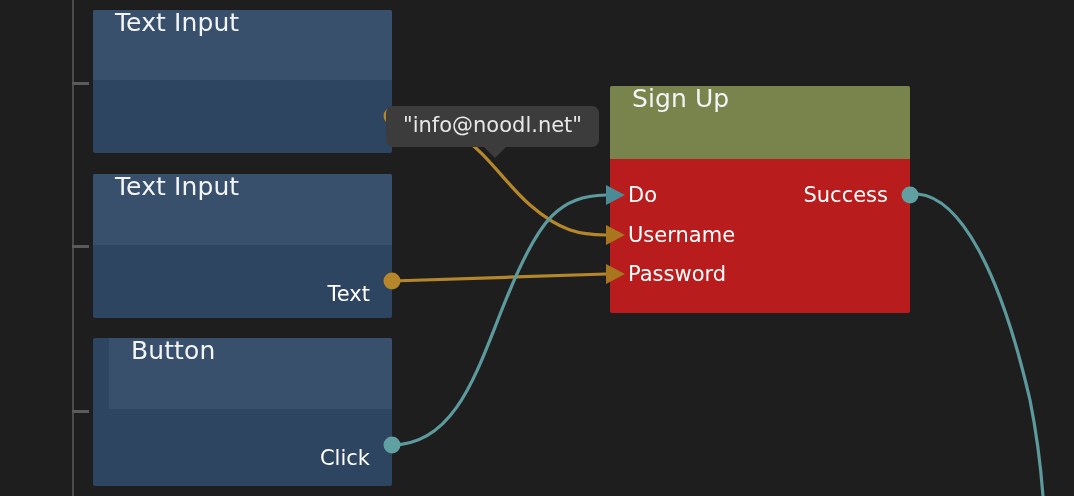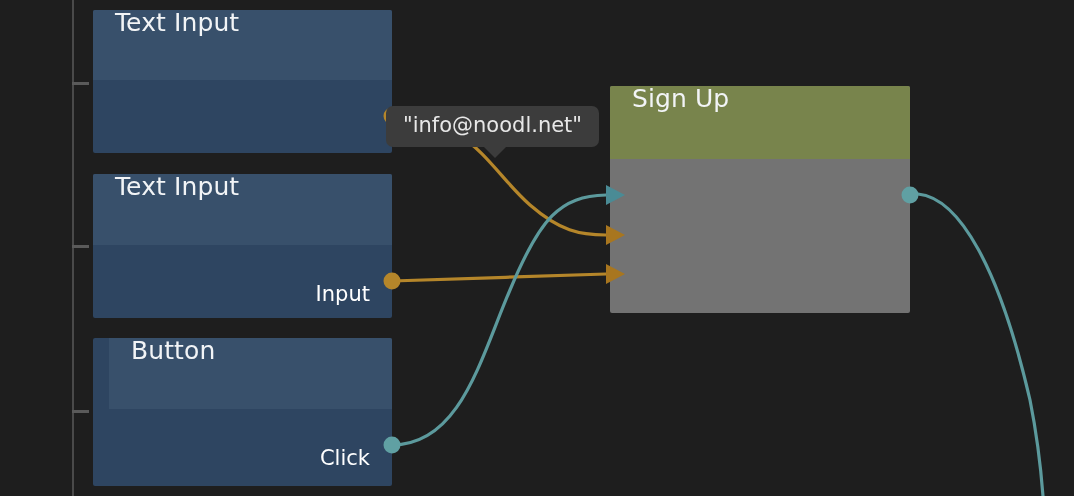"Sign Up" .node-green { background: #737373 -> #b91c1c }
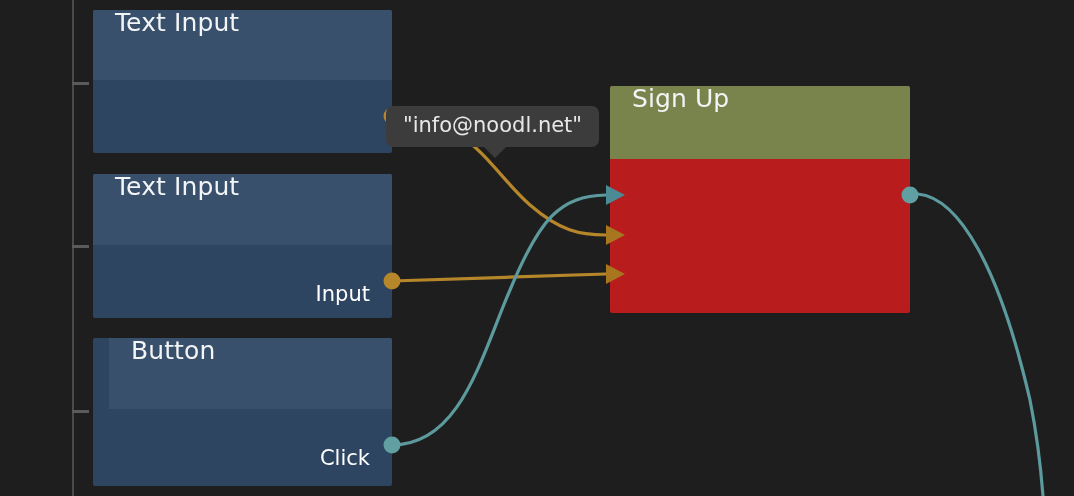"Do" div.node-body { html: none -> <div> <div> <span>Do</span> </div> <div> <span>Username</span> </div> <div> <span>Password</span> </div> <div> <span>Success</span> </div> </div> }
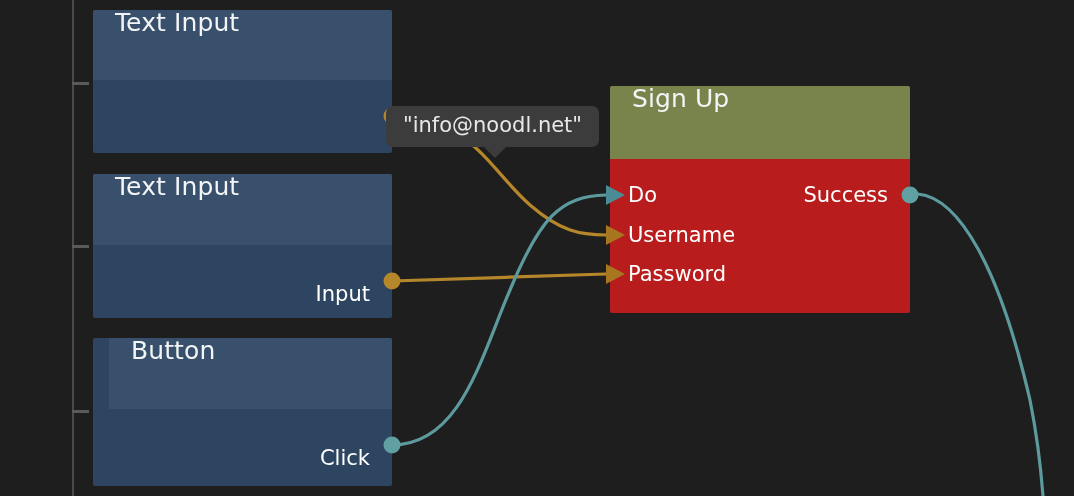"Input" span.port-label { text: Input -> Text }
